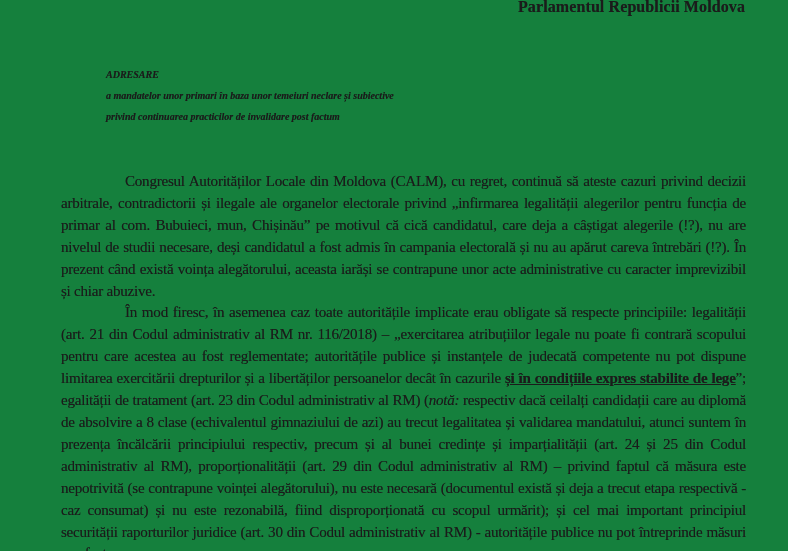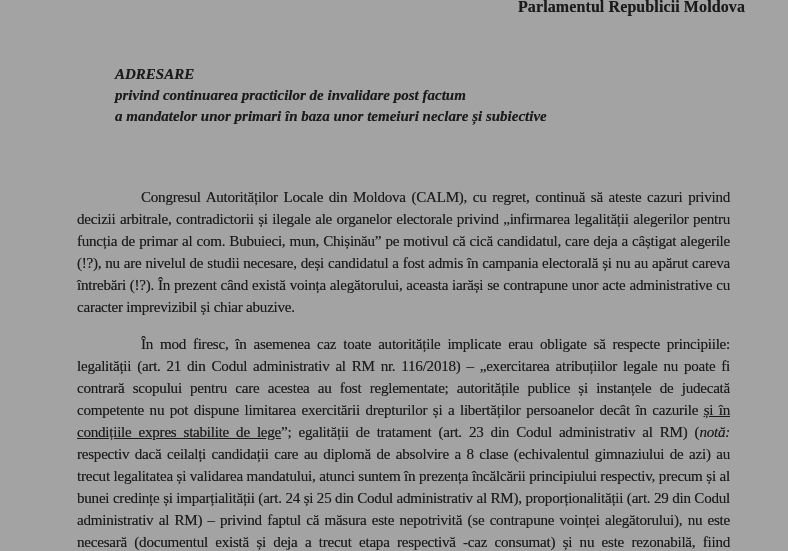"Parlamentul Republicii Moldova" .page { background: #a3a3a3 -> #15803d }
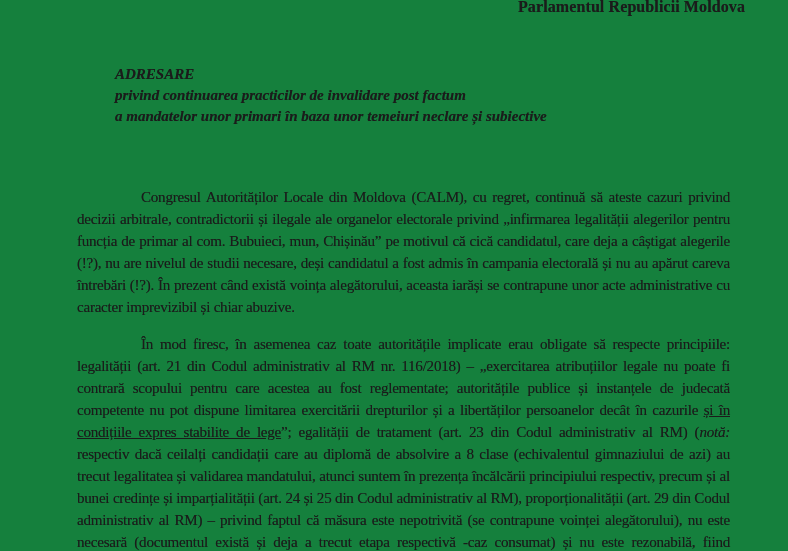"ADRESARE" .title-block { font-size: 15px -> 10px; left: 115px -> 106px }
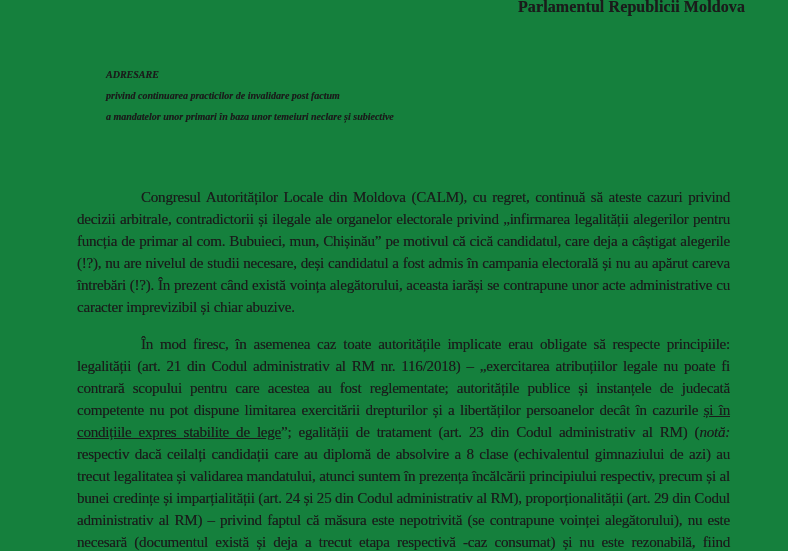"privind continuarea practicilor de" div { order: before "a mandatelor unor primari în" -> after "a mandatelor unor primari în" }
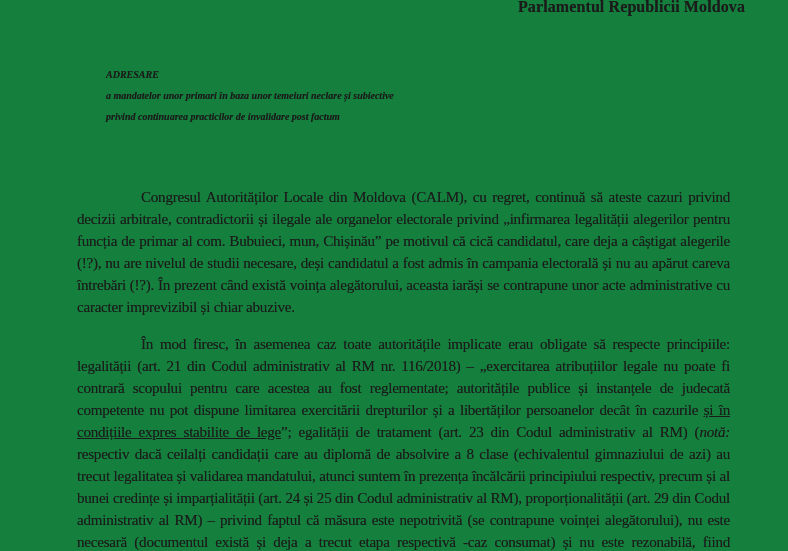"Congresul Autorităților Locale din" .body-text p { margin: 16px -> 0 }
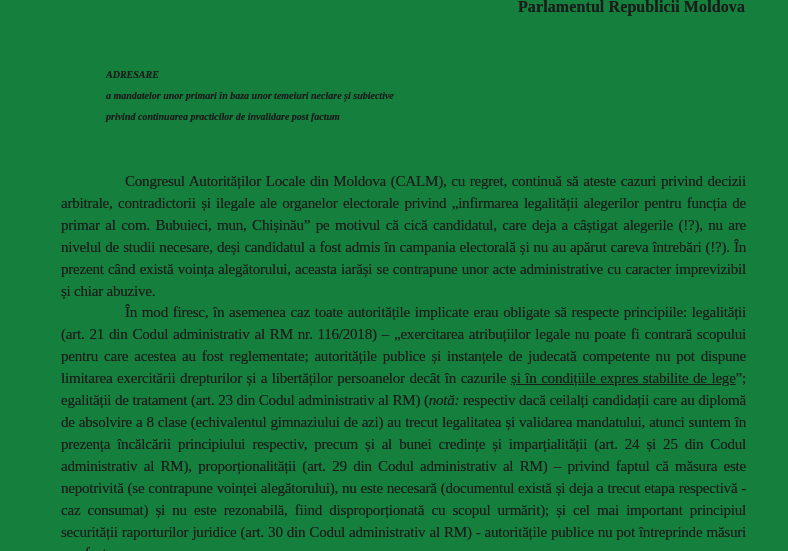"și în condițiile expres stabilite" .bu { font-weight: normal -> bold }
